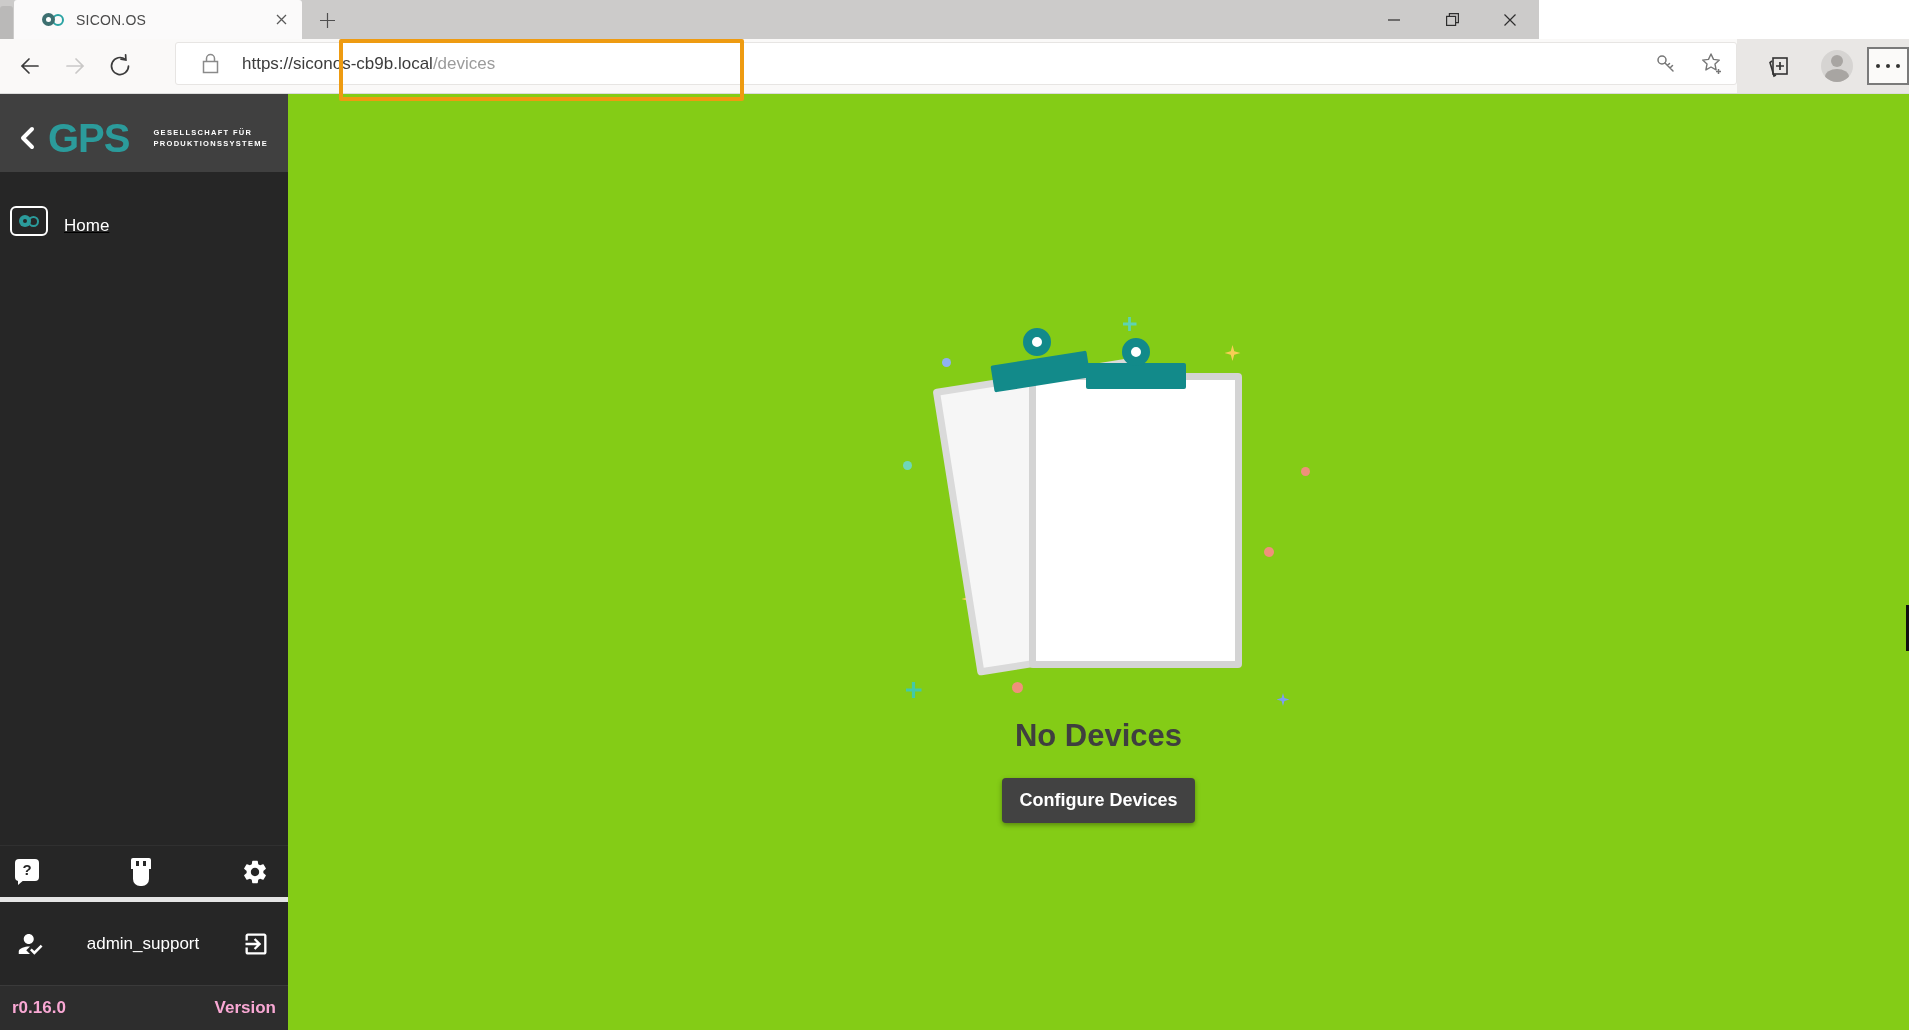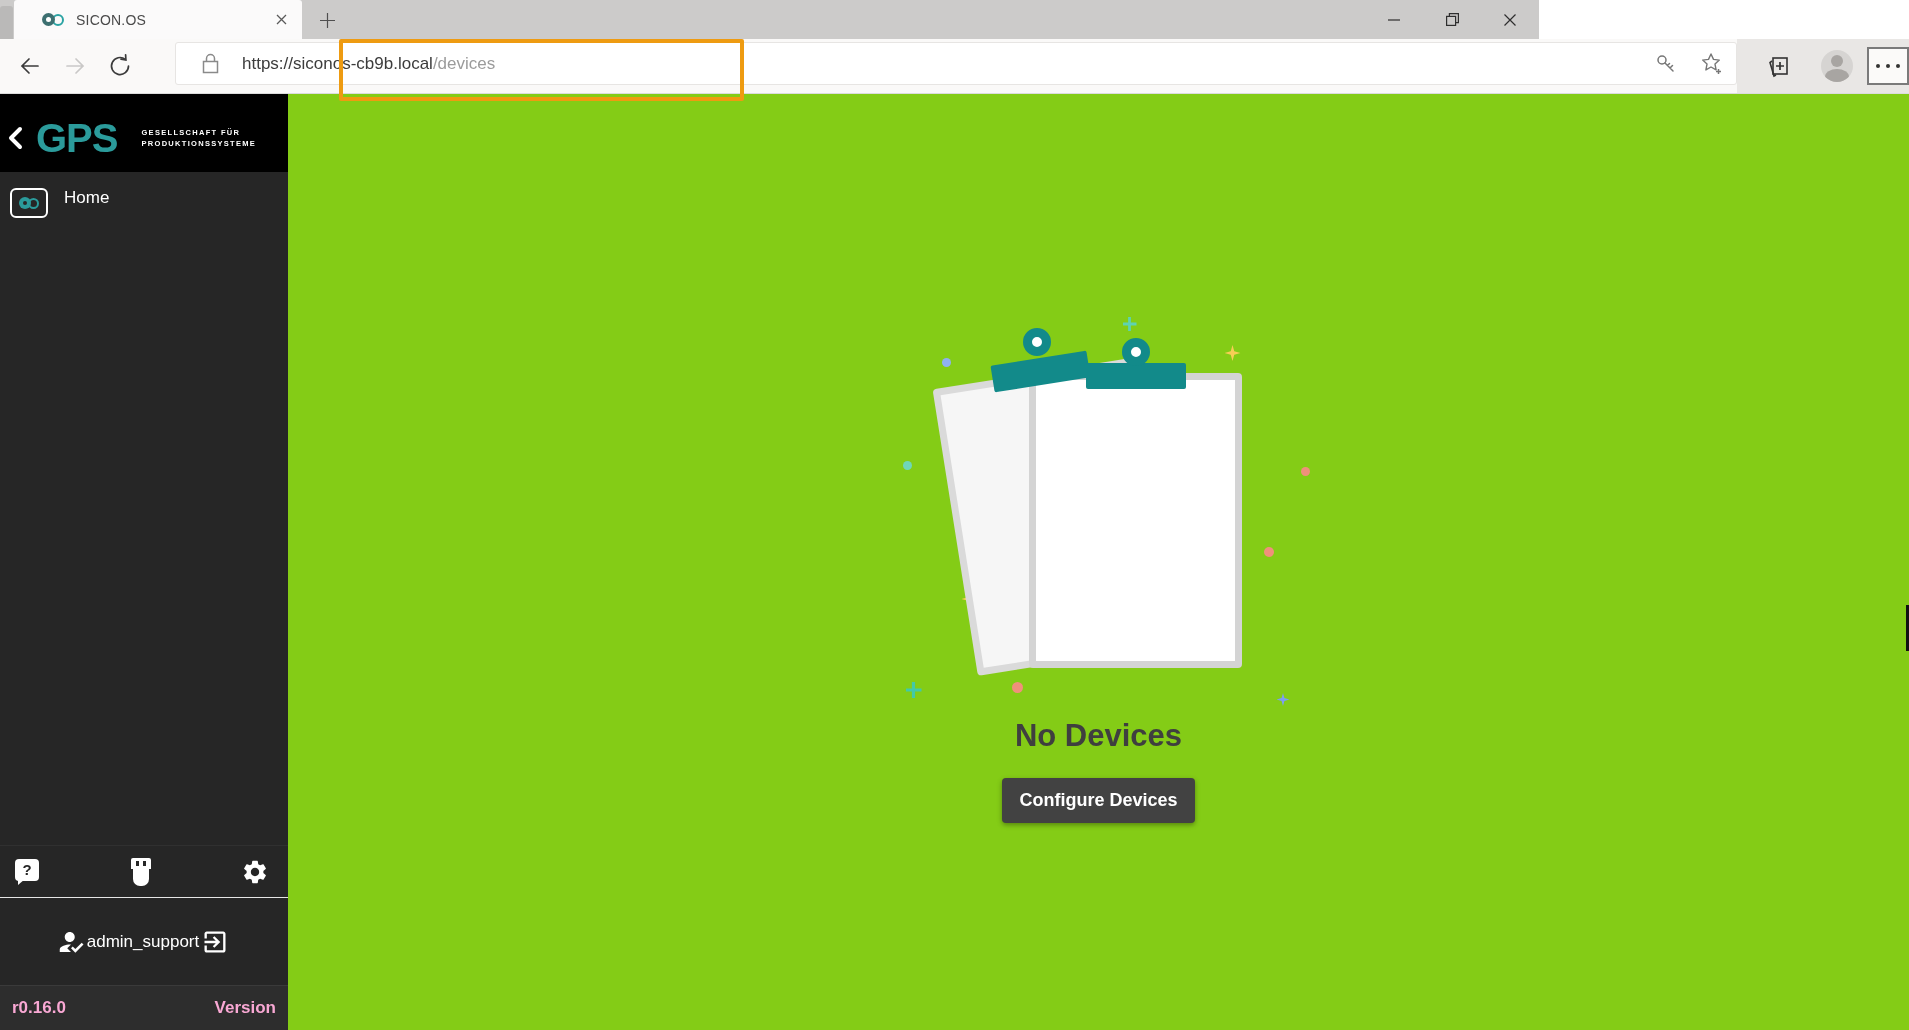"GPS" .side-header { background: #000000 -> #404040; padding: 10px 0 0 2px -> 10px 0 0 14px }
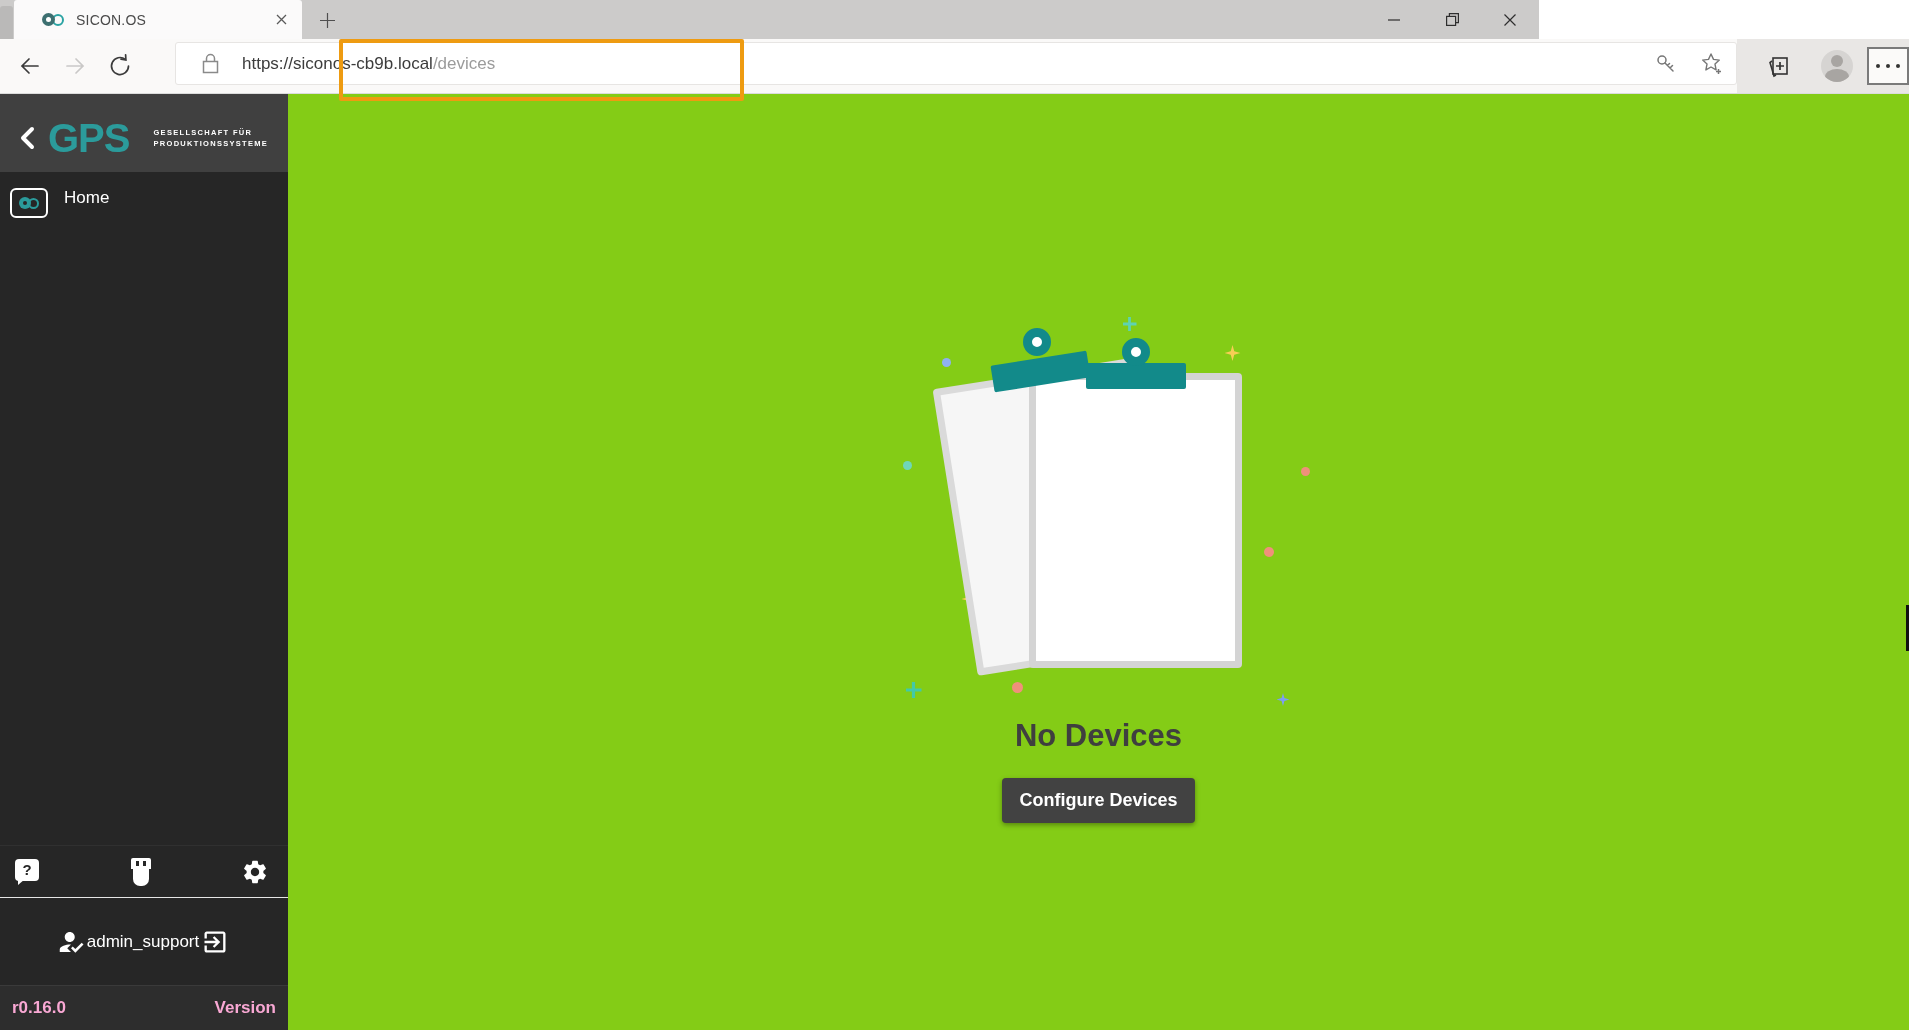"Home" .nav-item { align-items: flex-start -> flex-end; text-decoration: none -> underline }
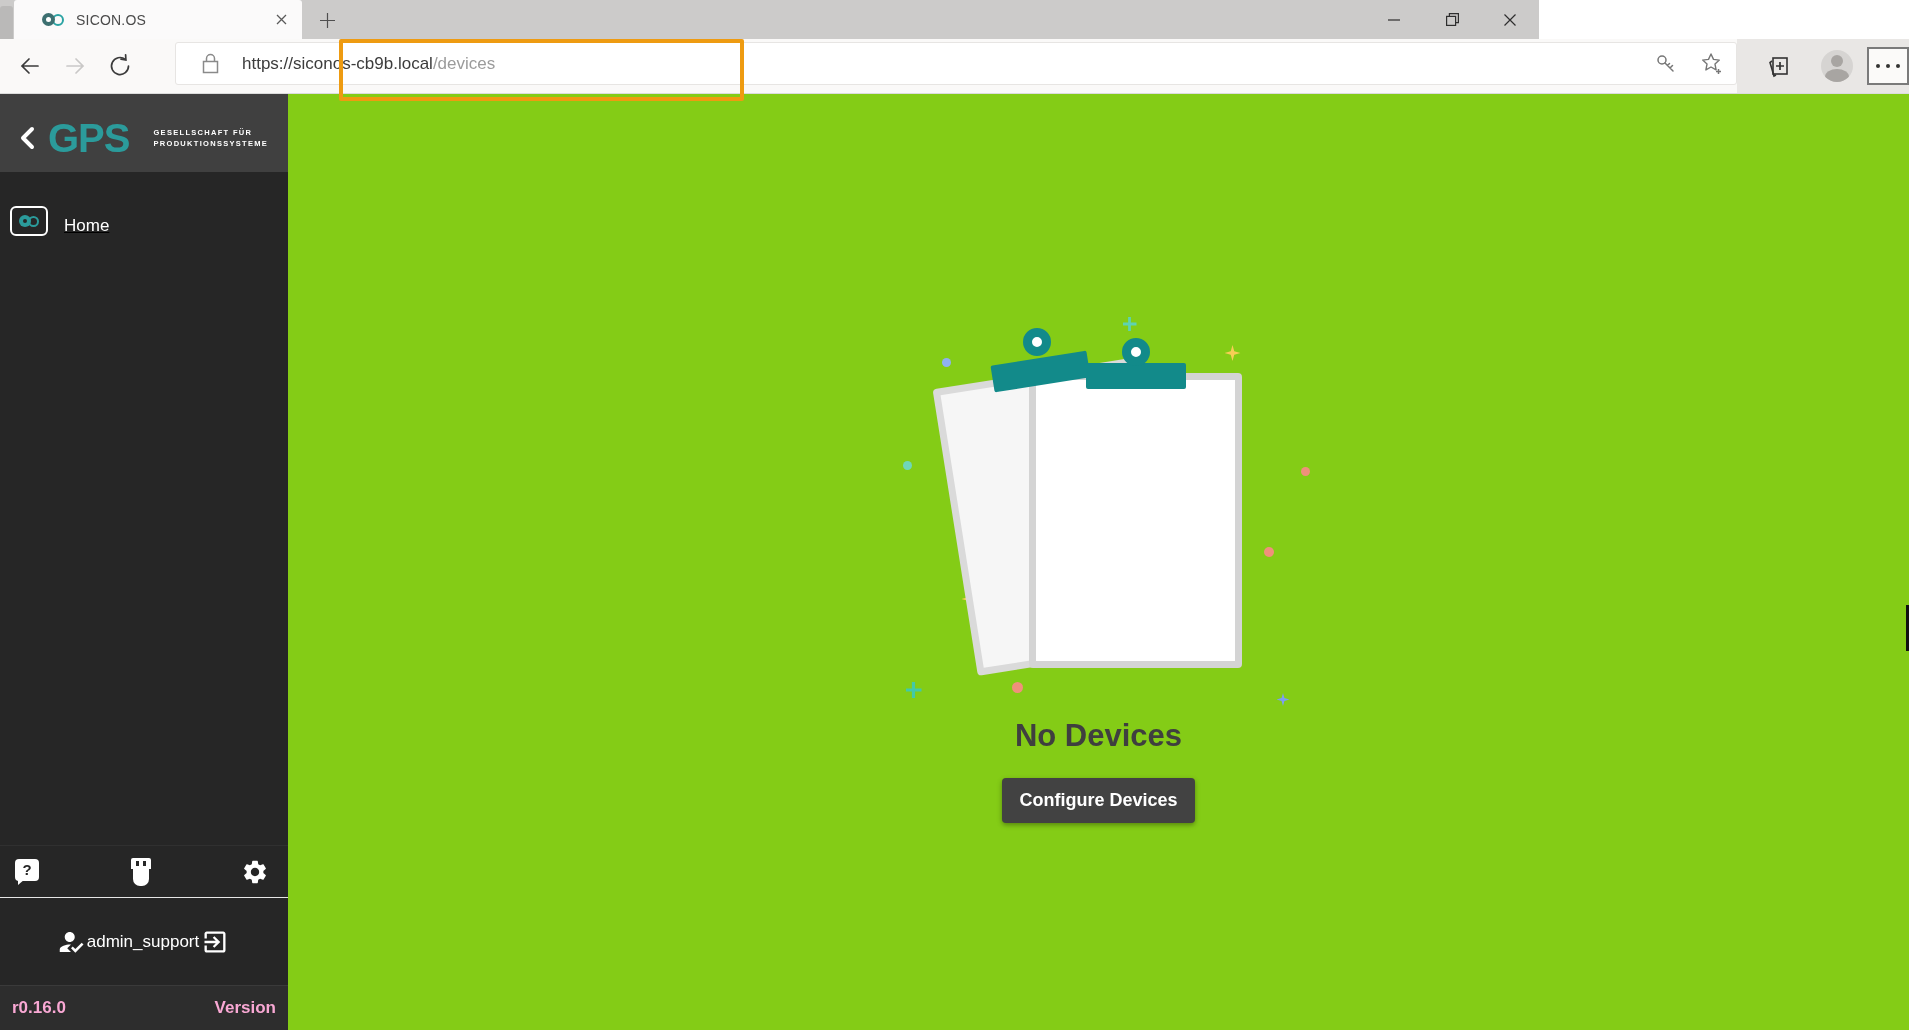"admin_support" .account-row { border-top: 1px solid #e5e5e5 -> 5px solid #e5e5e5; justify-content: center -> space-between }
